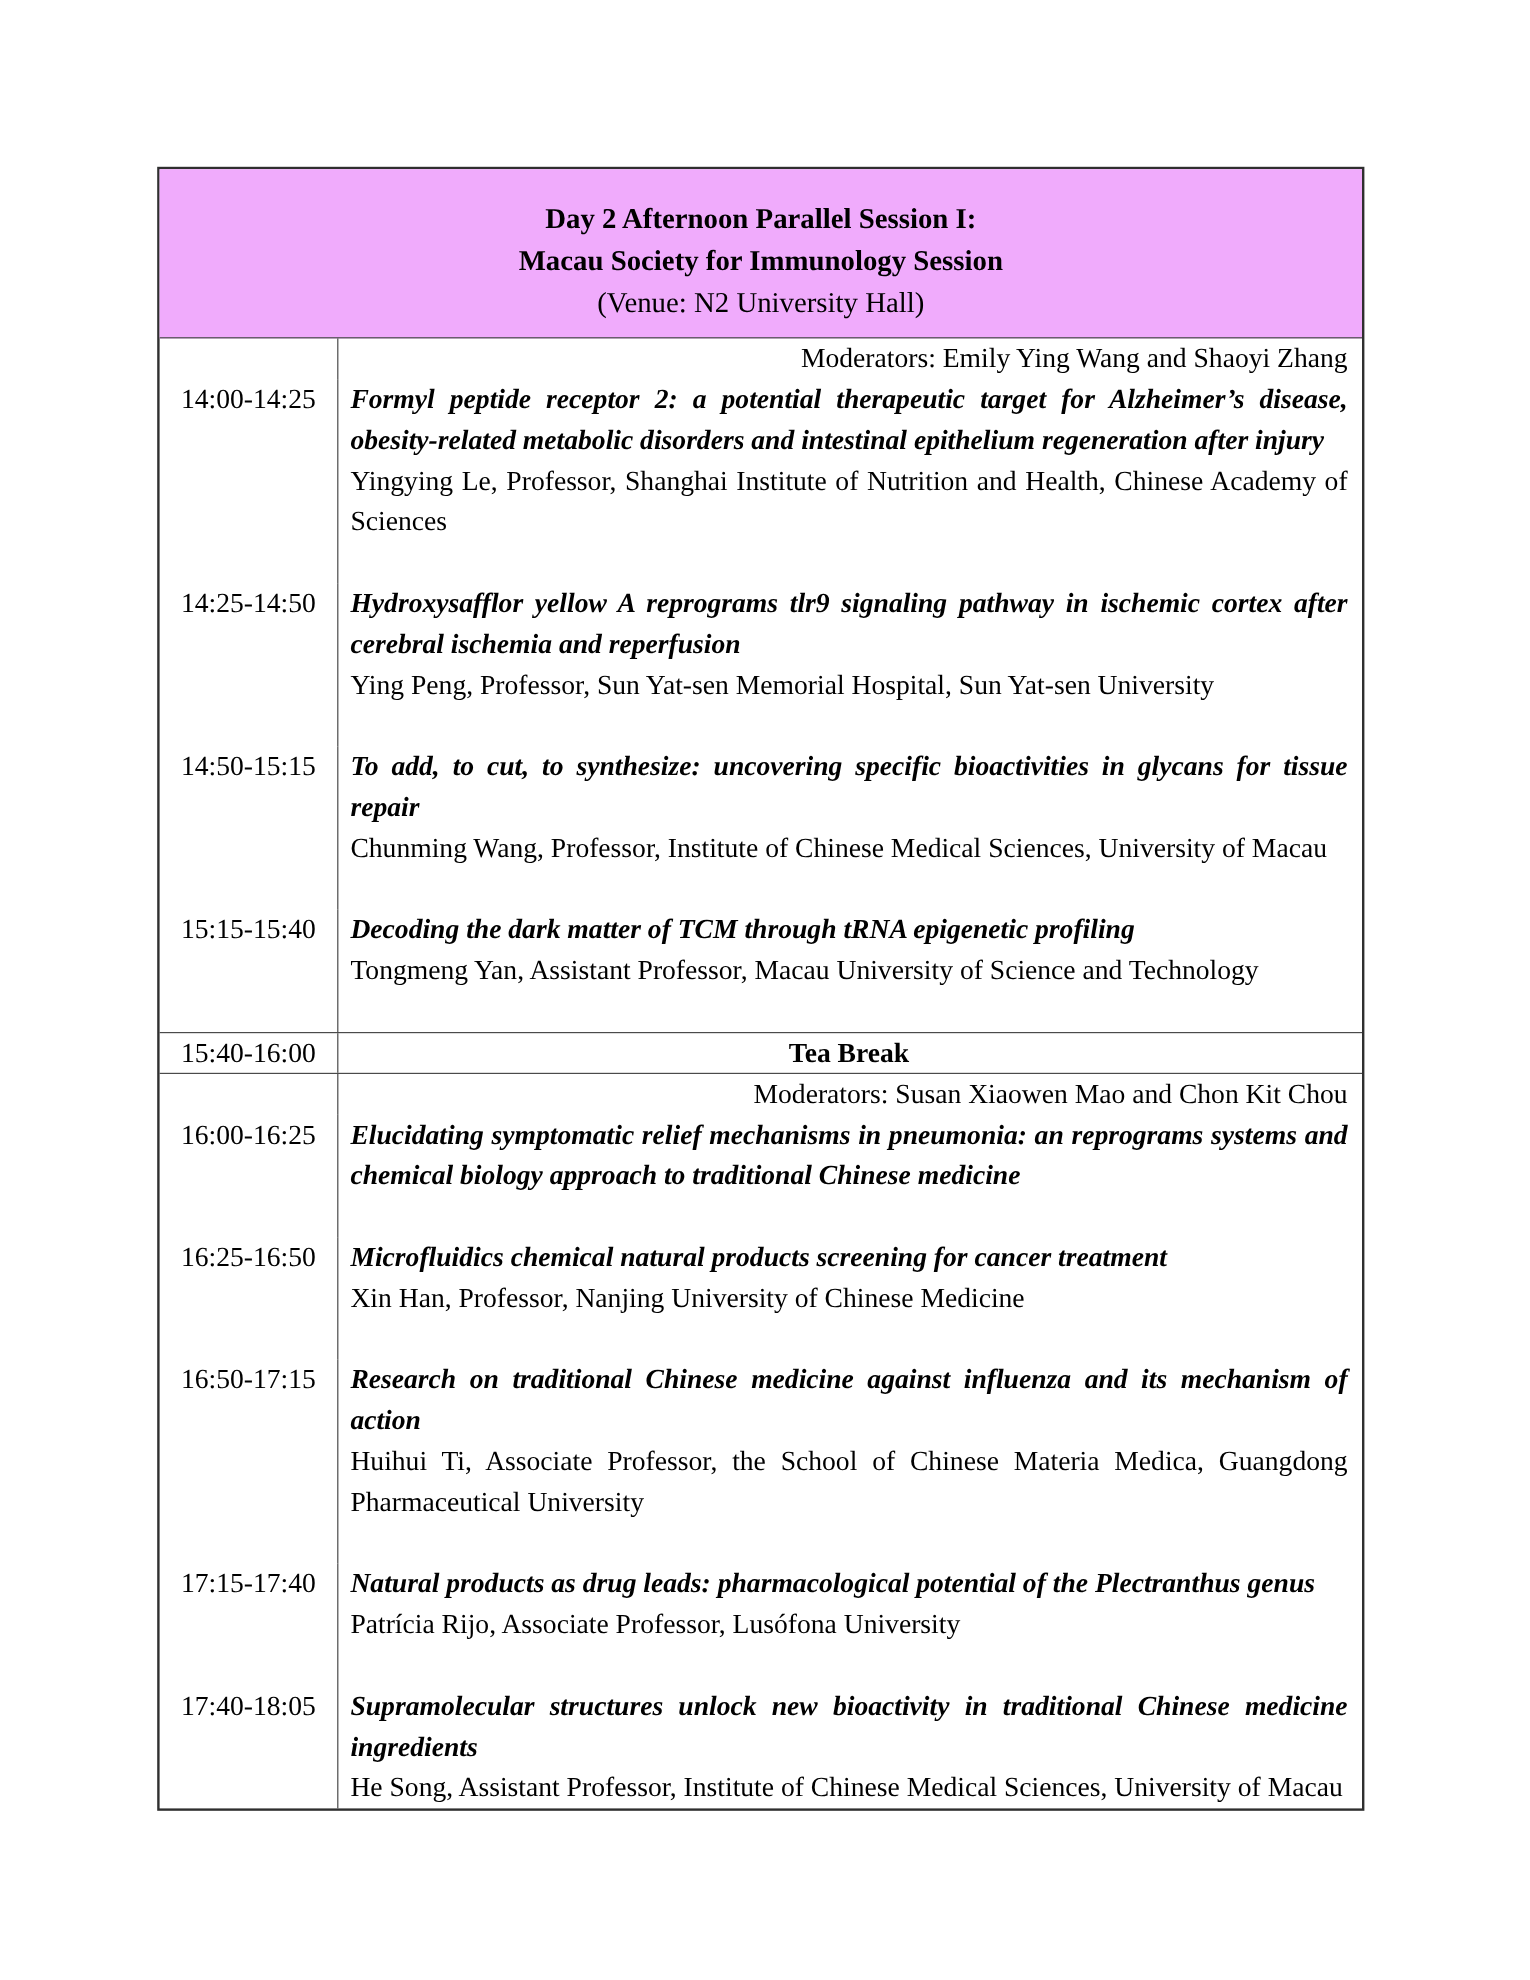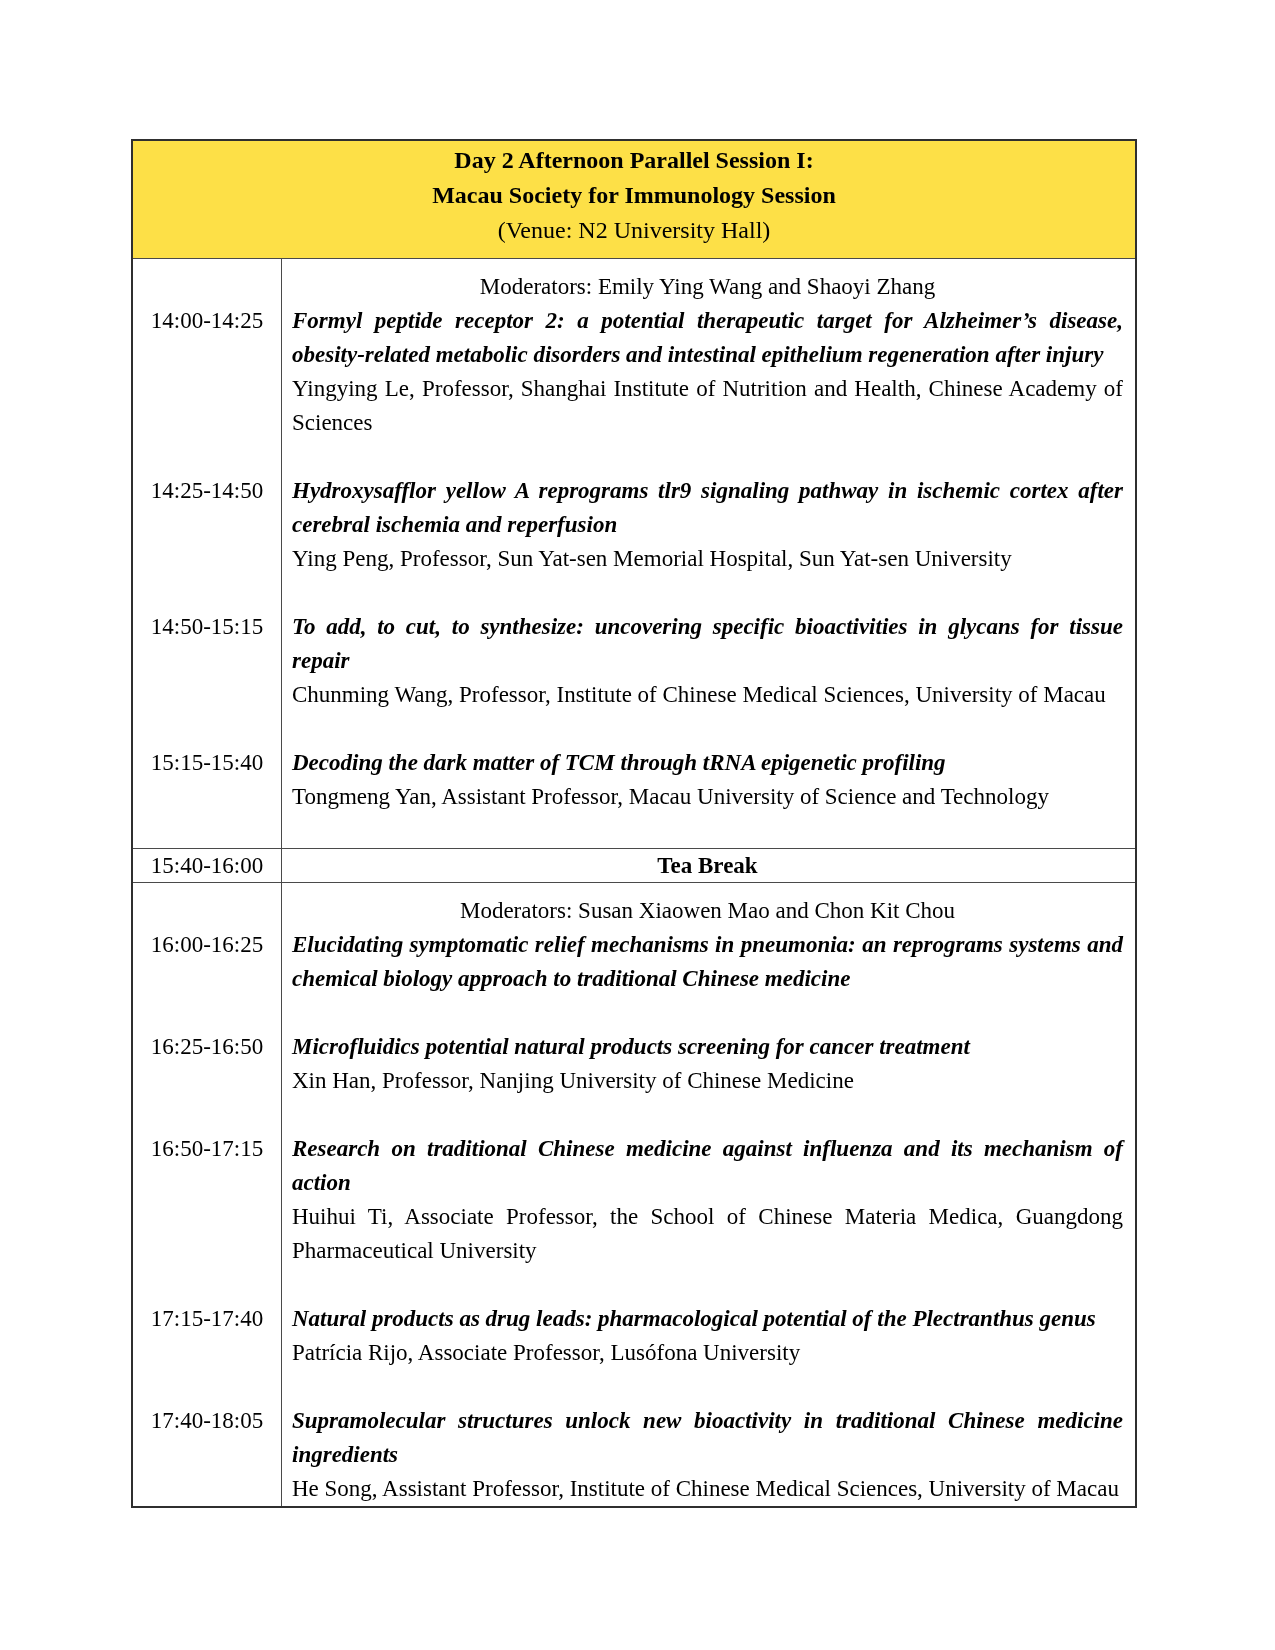"Day 2 Afternoon Parallel Session" .table-header { background: #fde047 -> #f0abfc; padding: 2px 0 10px 0 -> 25px 0 10px 0 }
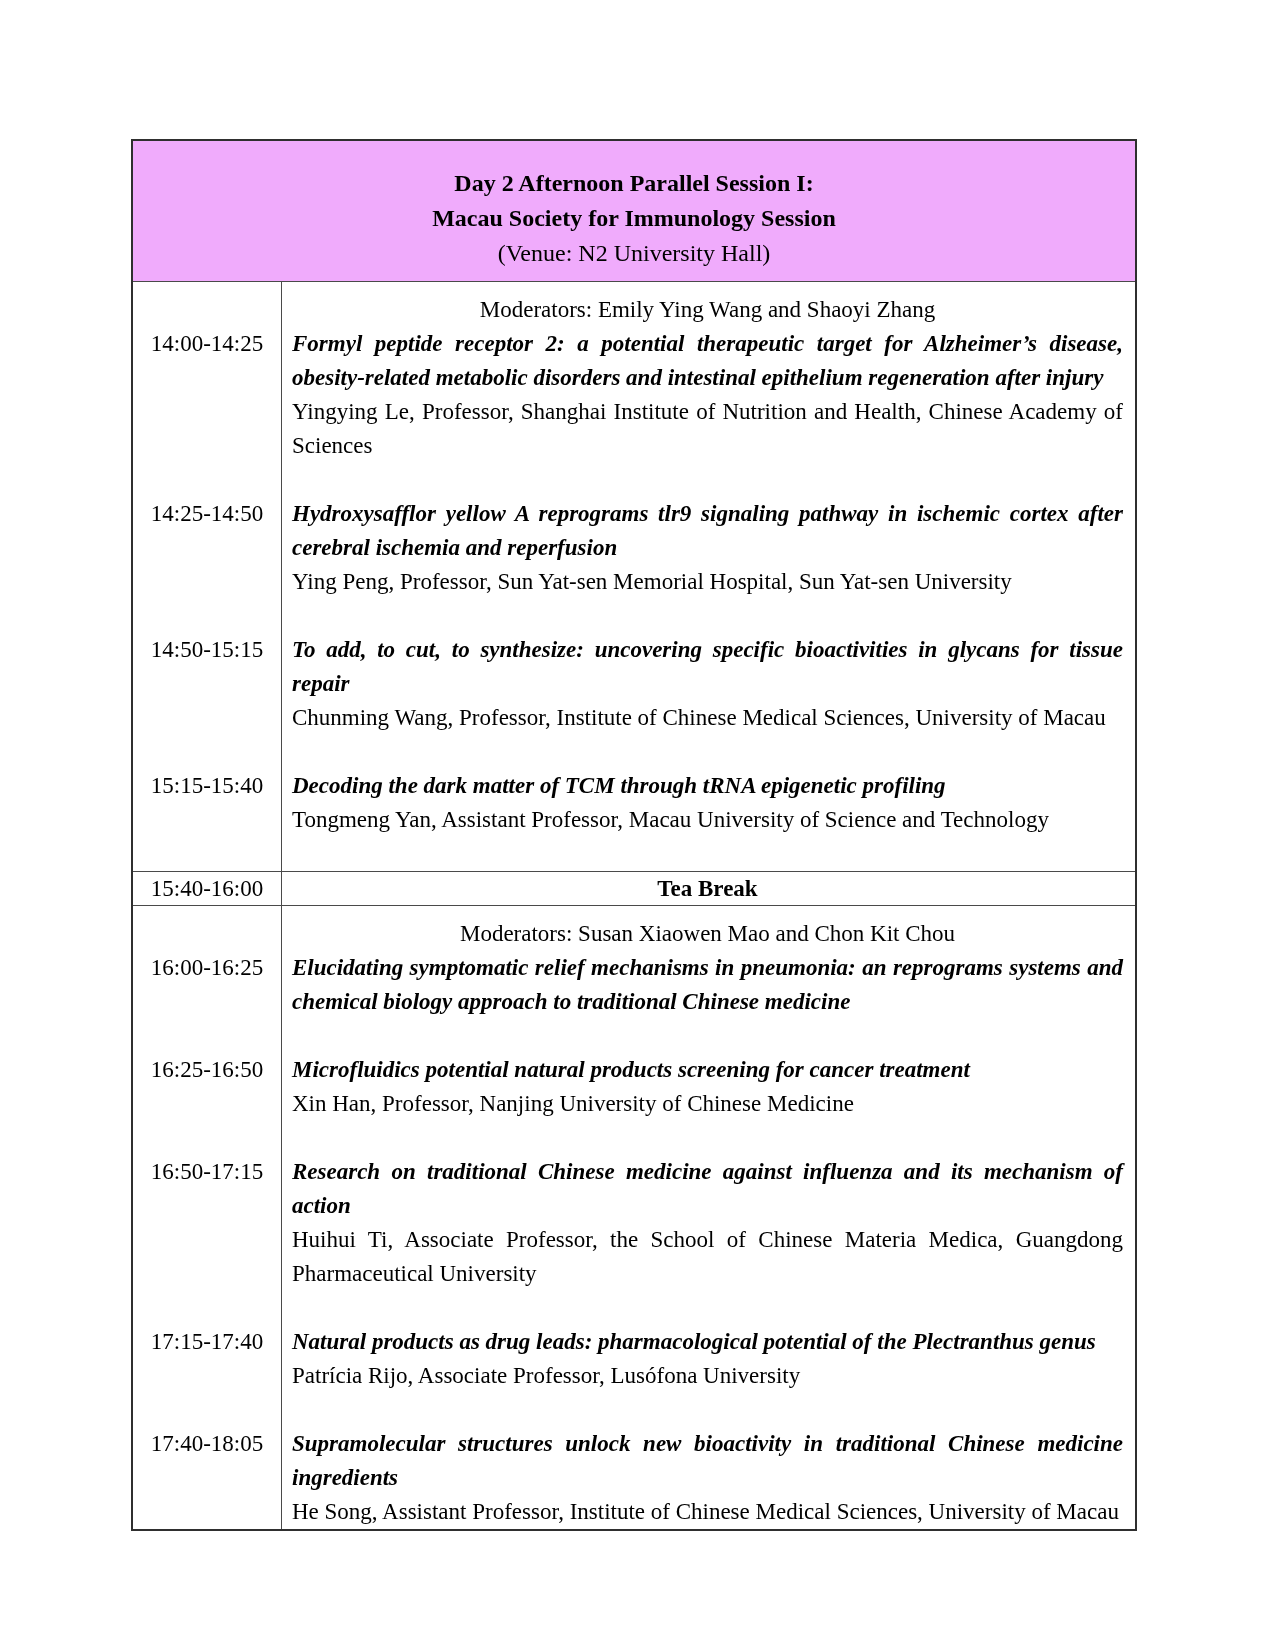"Moderators: Emily Ying Wang and" .mod { margin-top: 11px -> none; text-align: center -> right }
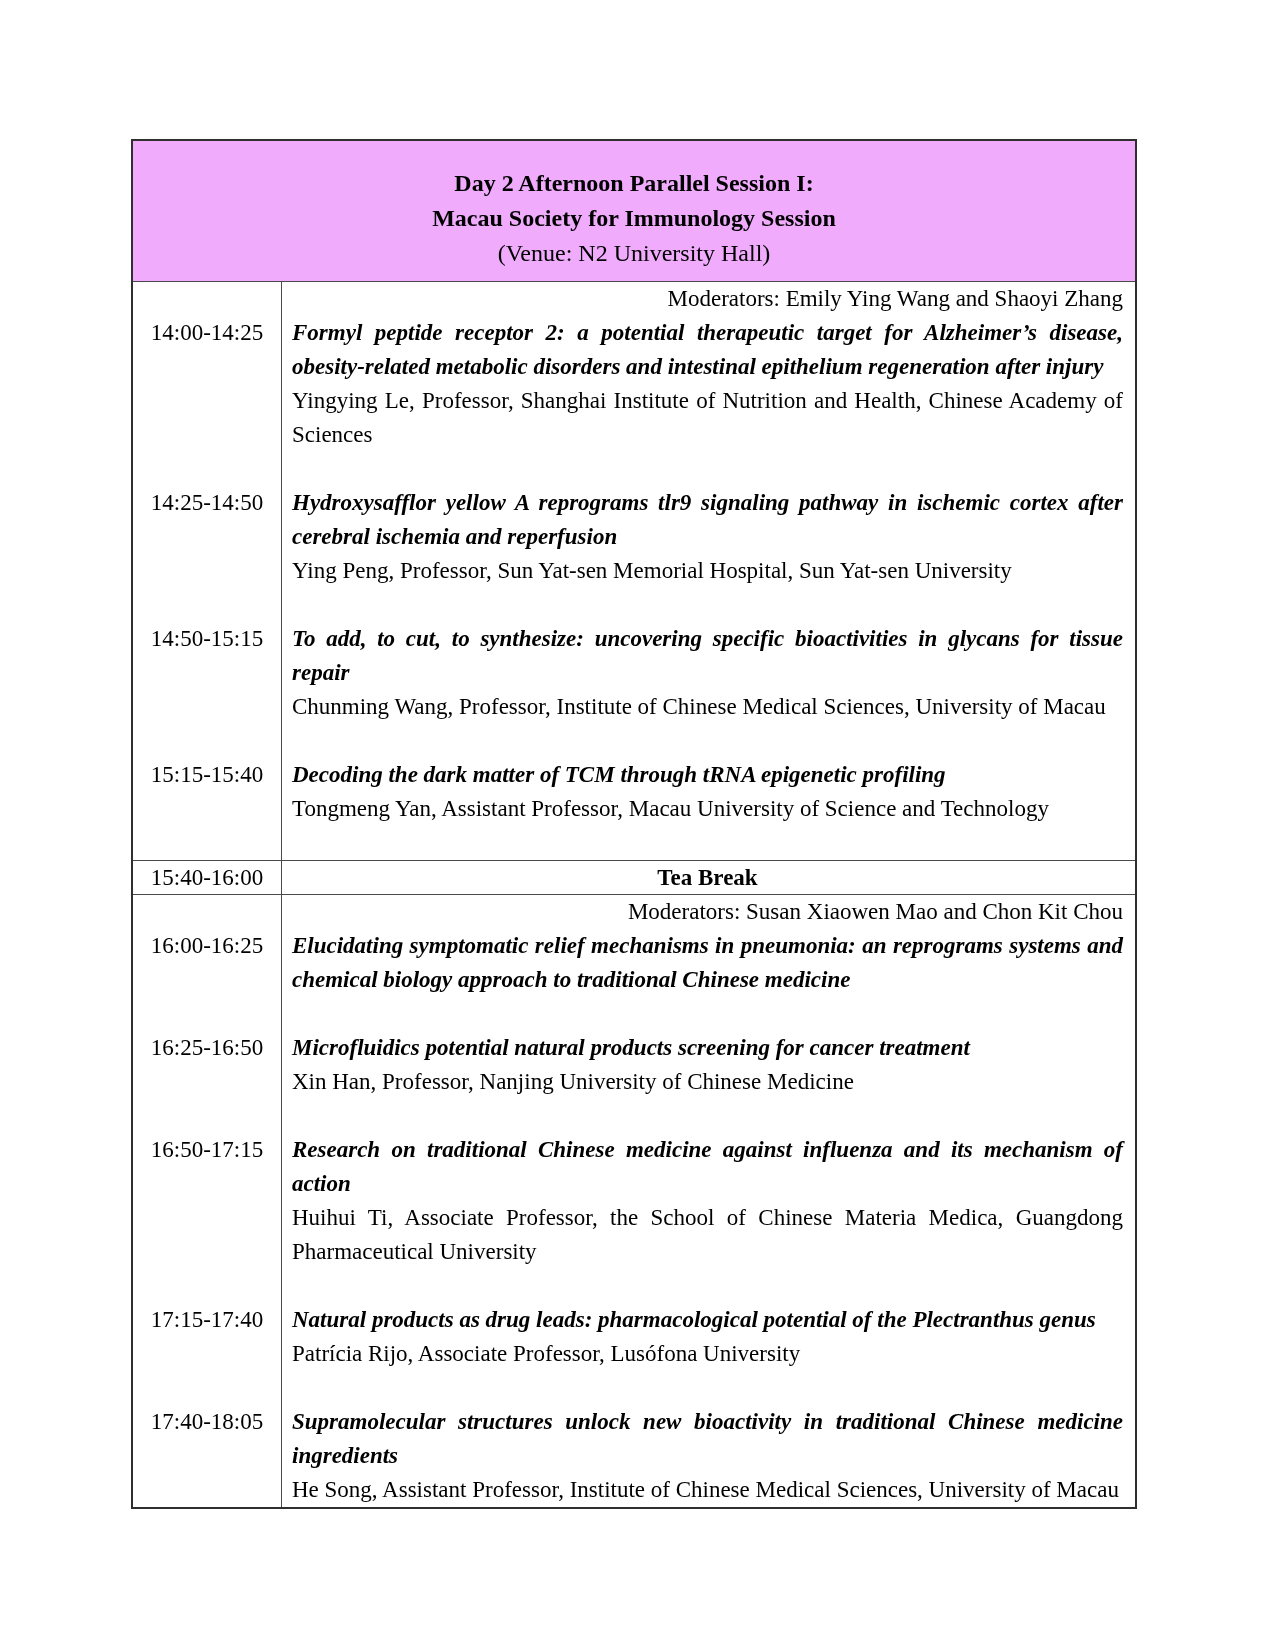"Microfluidics potential natural products" p.talk-title { text: potential -> chemical }
